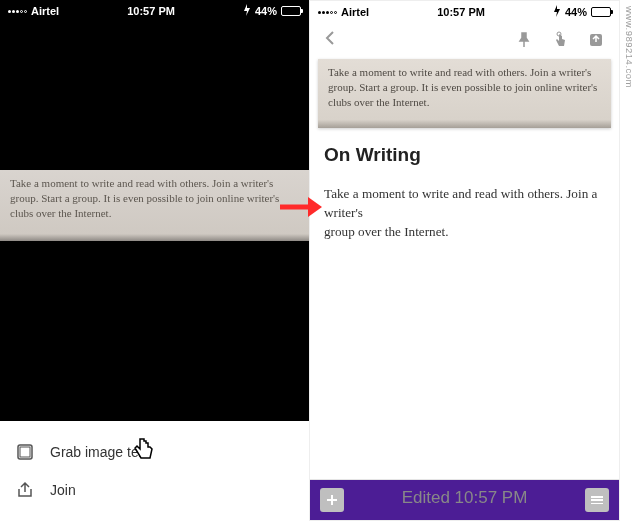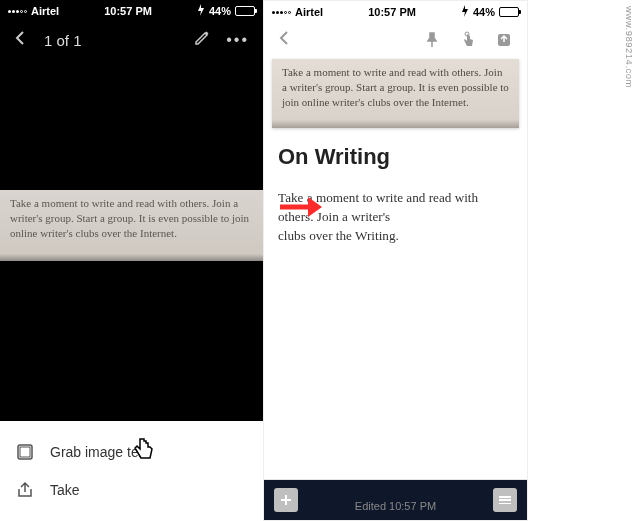"Airtel" .container { width: 528px -> 620px }
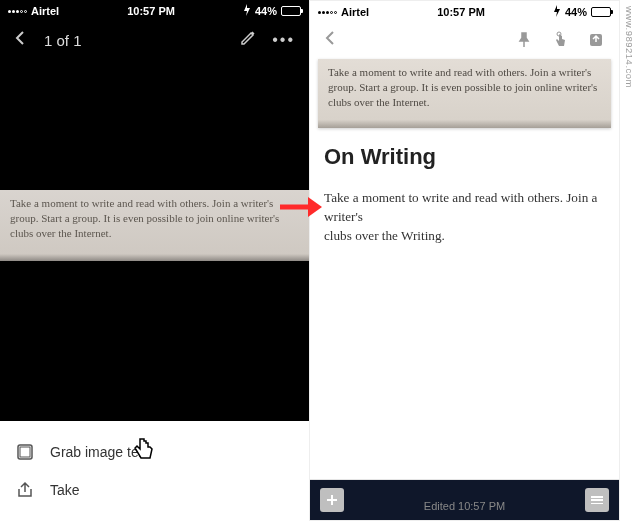"1 of 1" div.top-toolbar { html: <div> <div> <span> <svg> <path></path> </svg> </span> <span>1 of 1</span> </div> <div> <span> <svg> <path></path> </svg> </span> <span>•••</span> </div> </div> -> none }
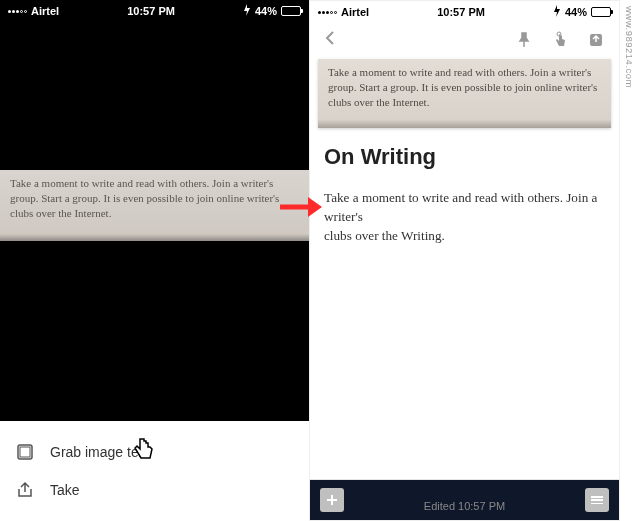"On Writing" .note-title { font-size: 22px -> 19px }
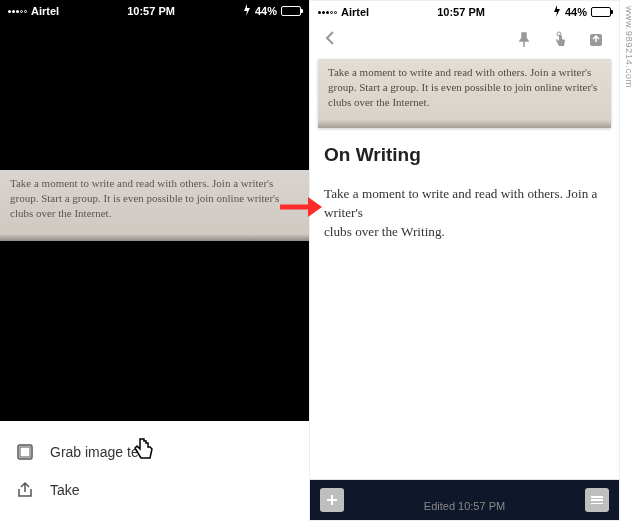"clubs over the Writing." div { text: clubs over the Writing -> group over the Internet }
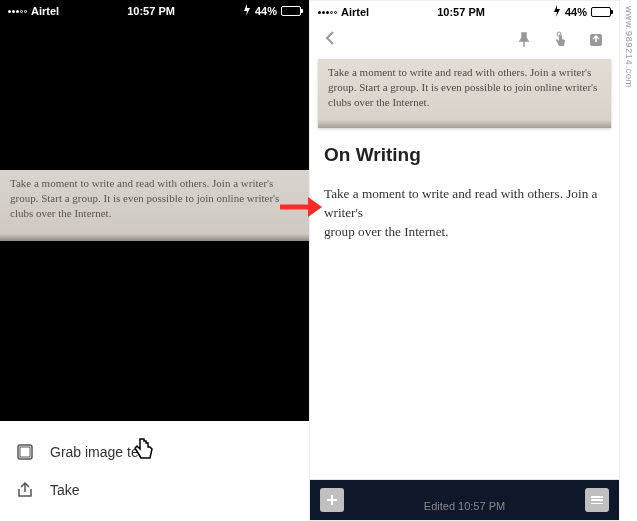"Take" span { text: Take -> Join }
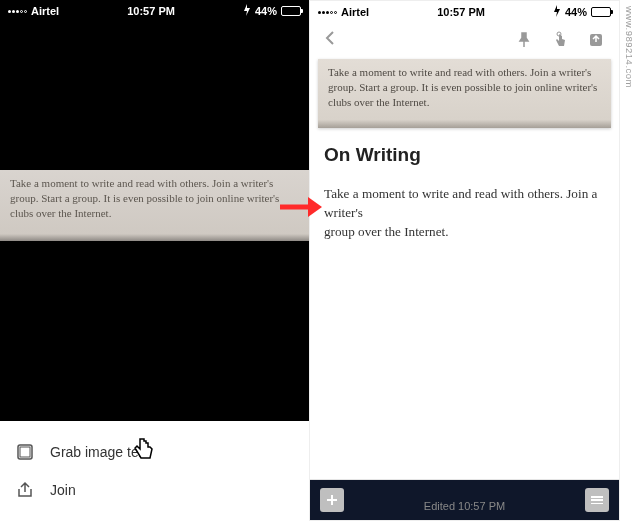"Edited 10:57 PM" .right-bottom { align-items: flex-end -> flex-start; background: #0f172a -> #4c1d95; font-size: 11px -> 17px }
